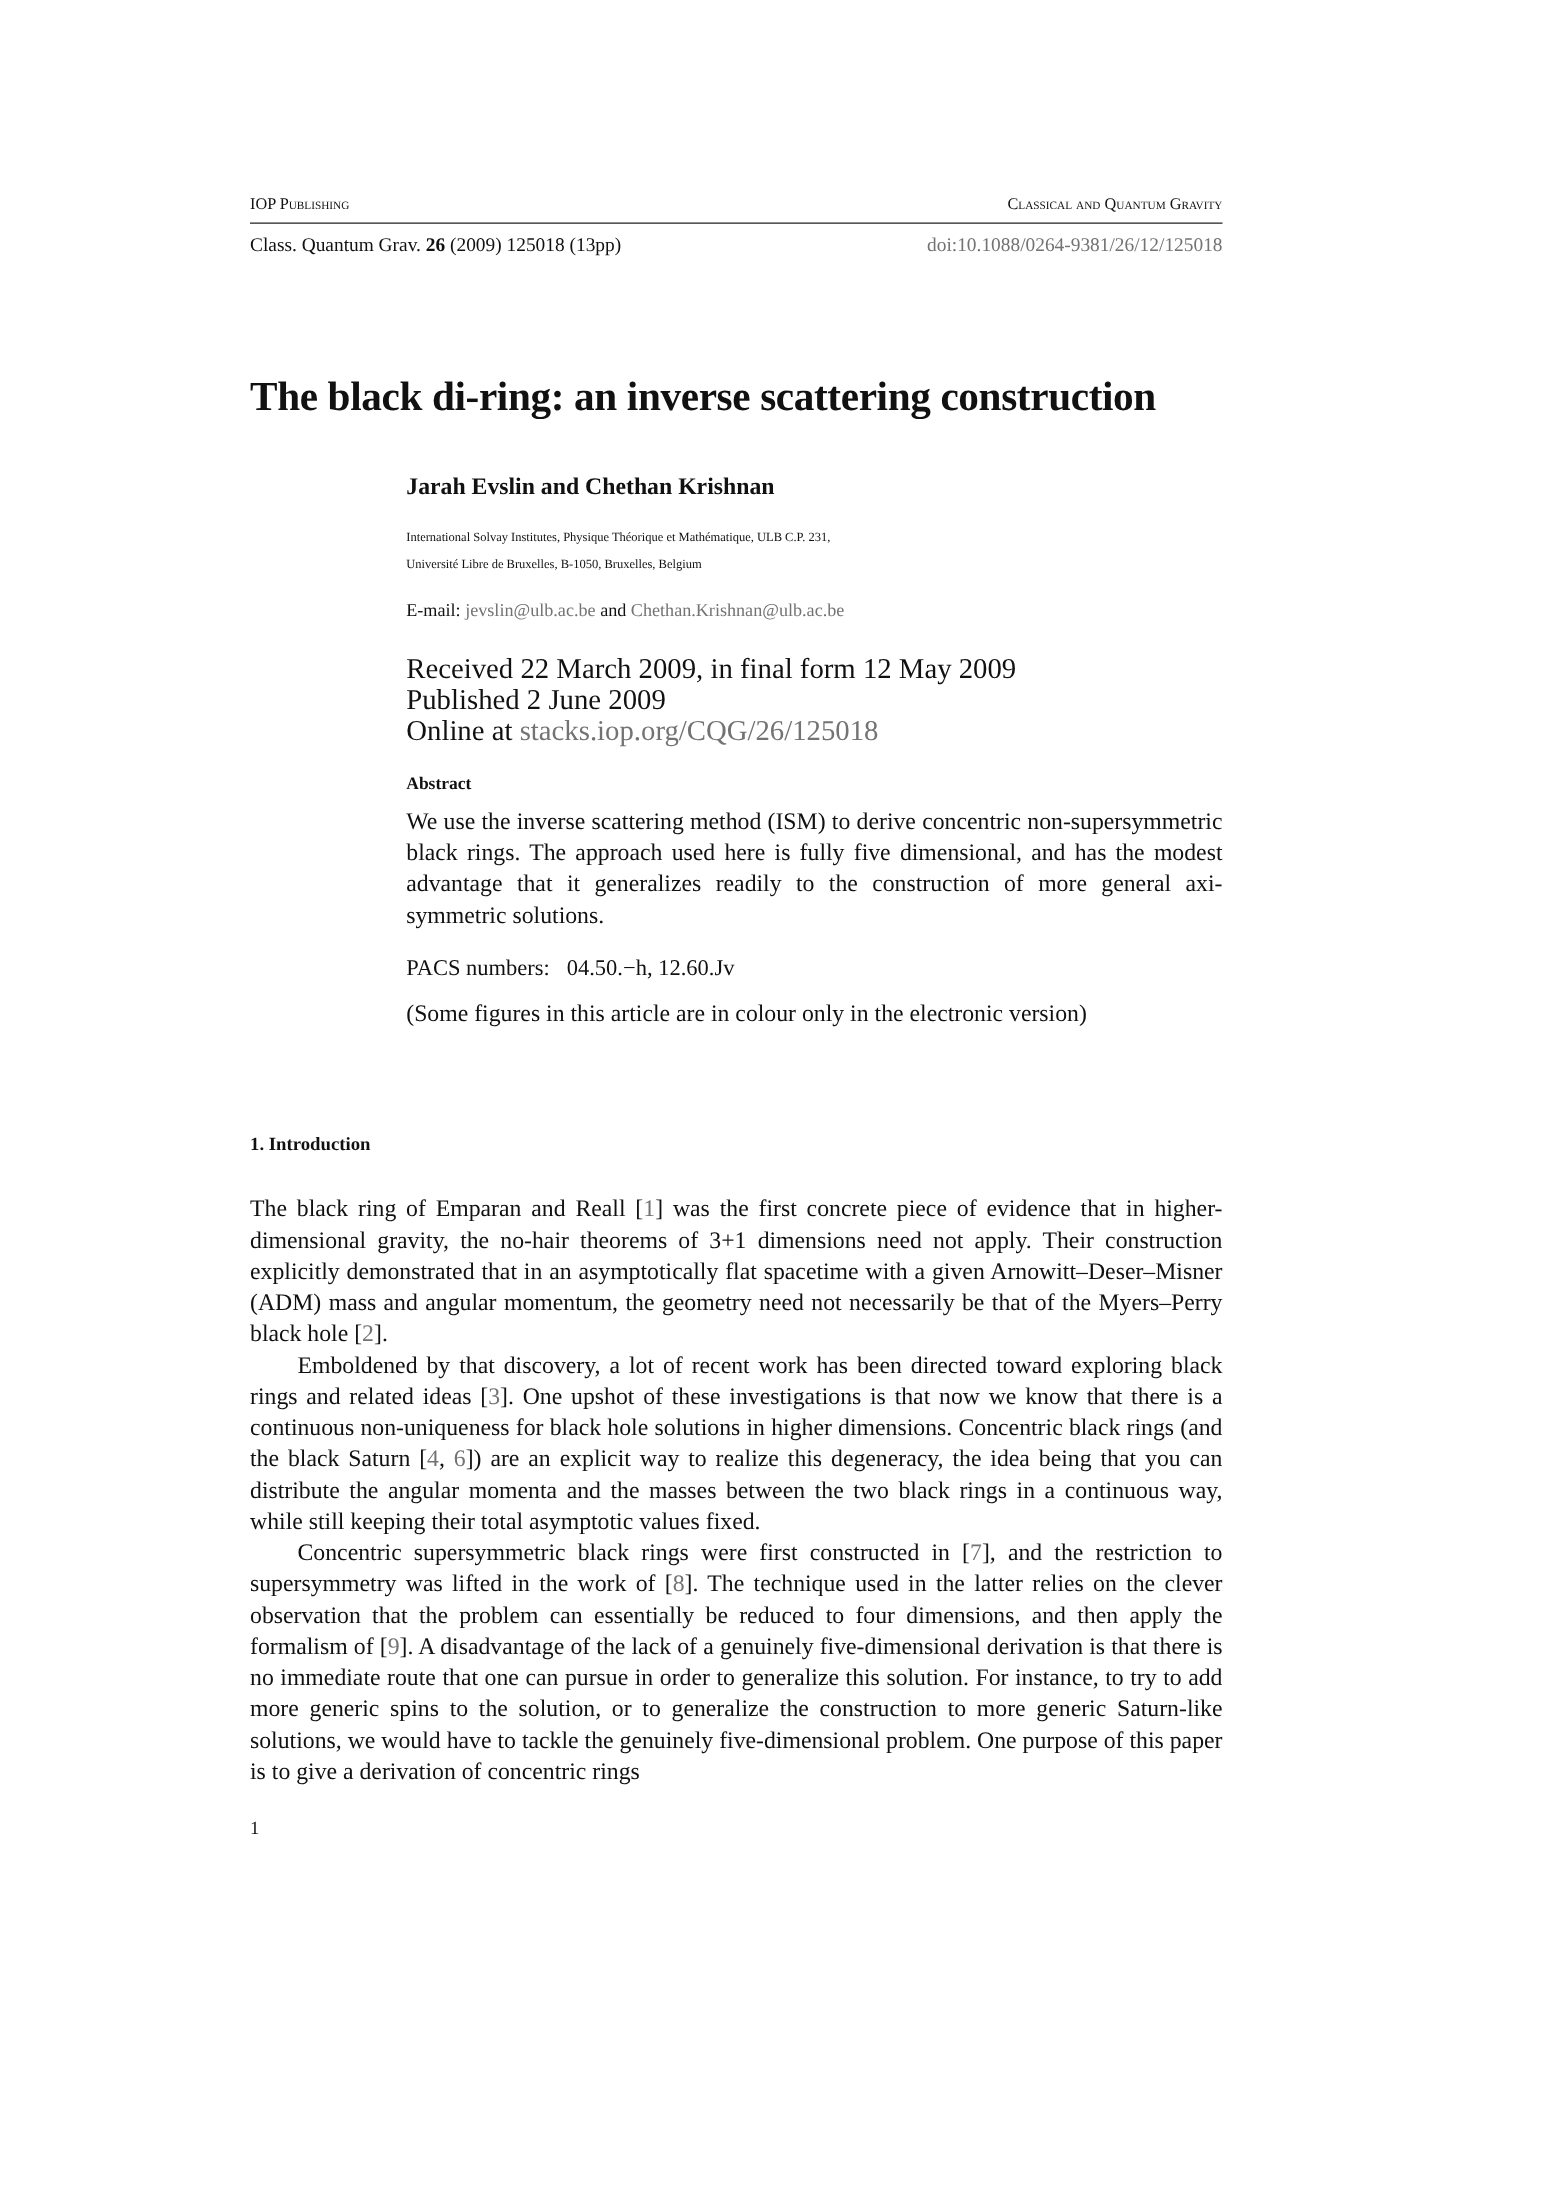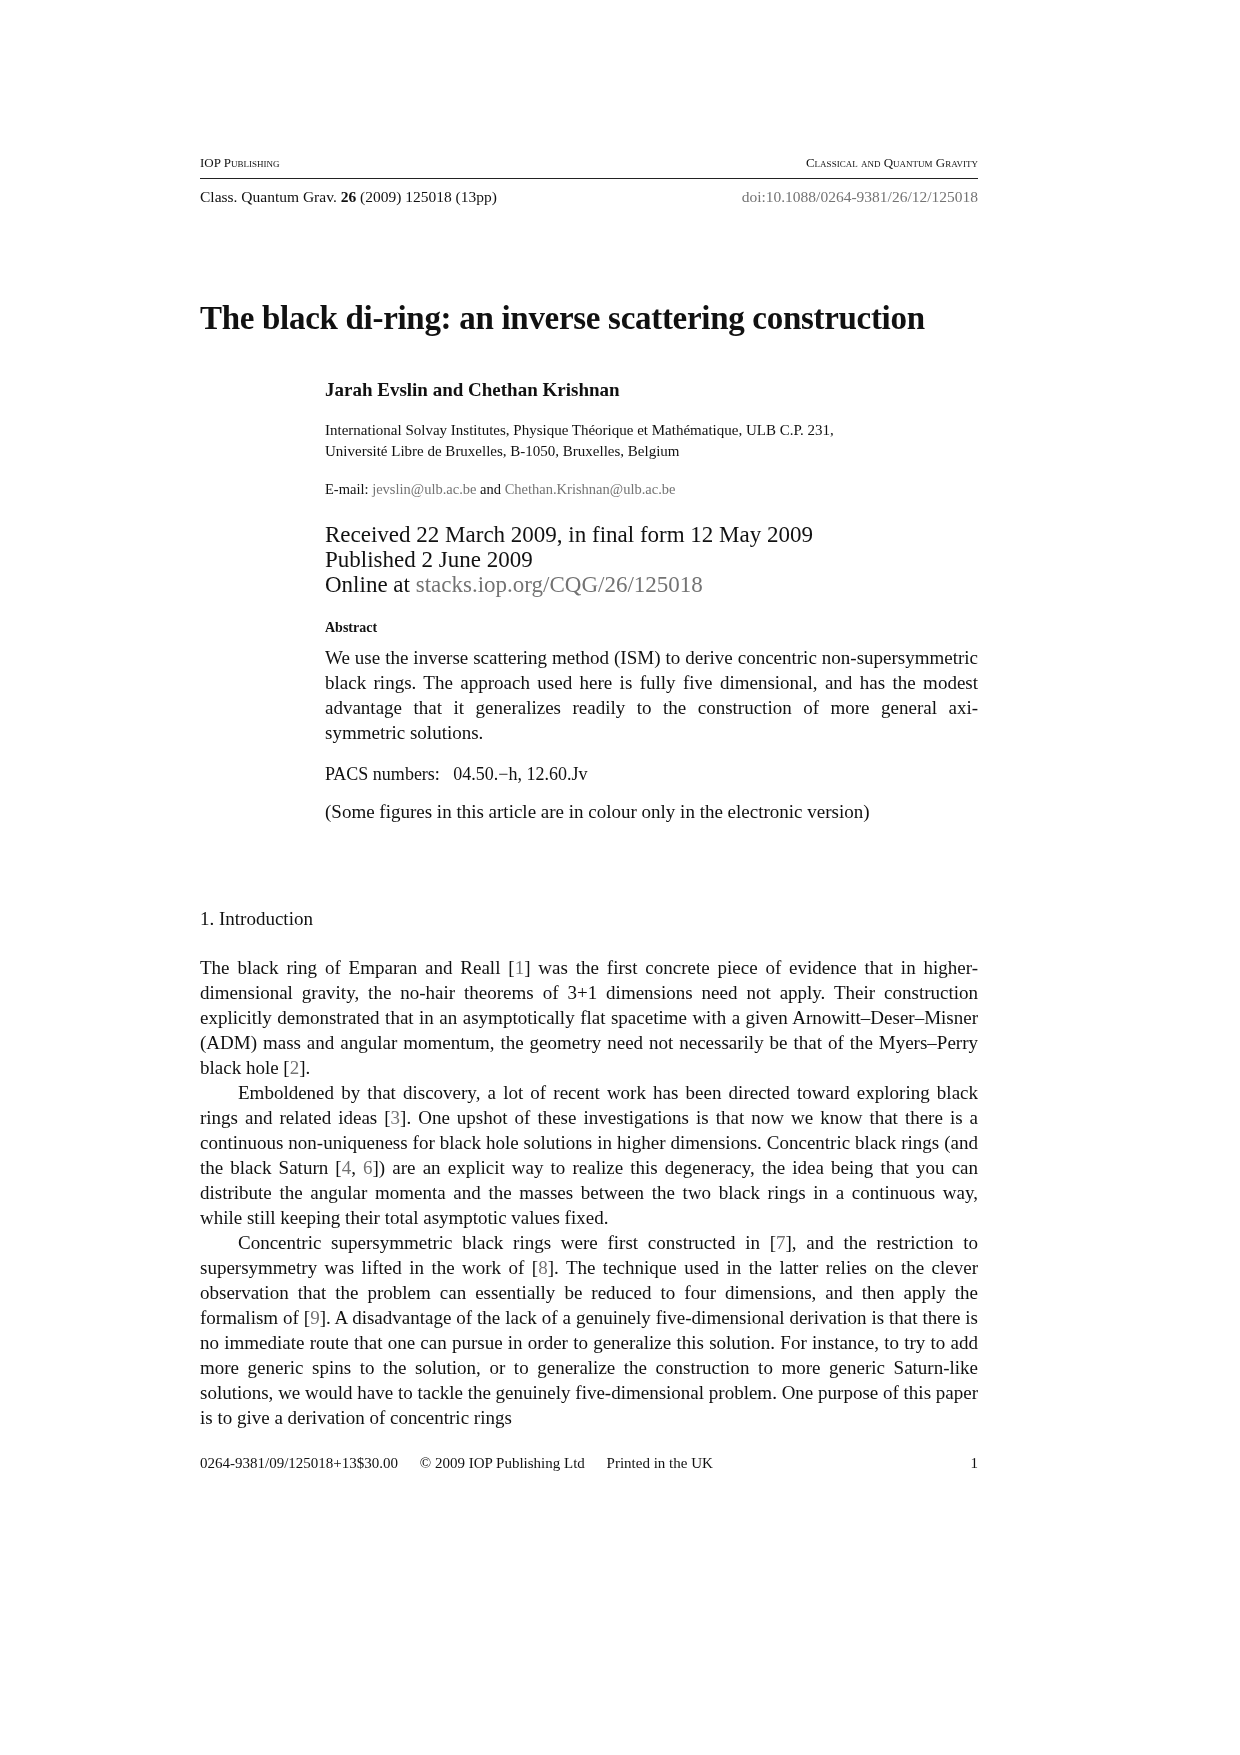"International Solvay Institutes," .affil { font-size: 15px -> 10px }
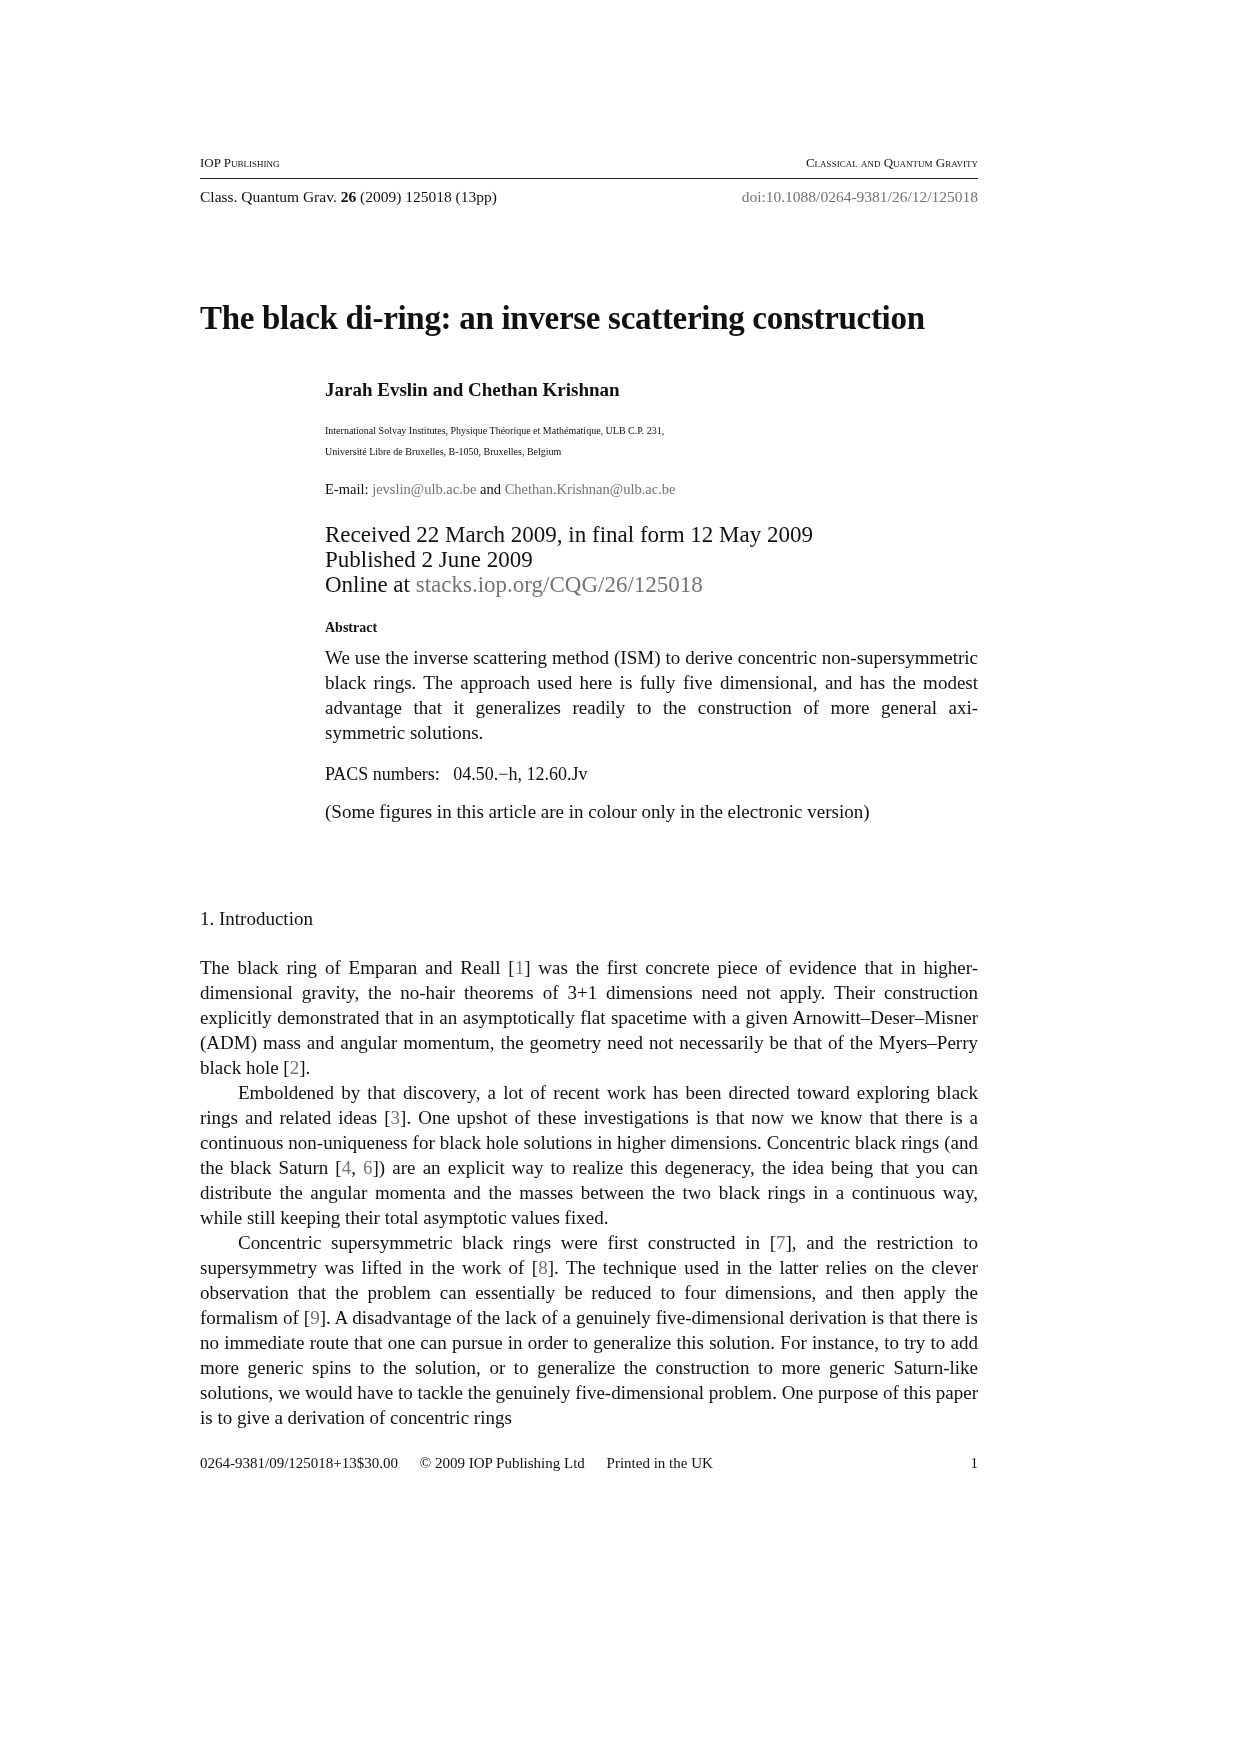"1. Introduction" .section { font-size: 19px -> 15px; font-weight: normal -> bold }
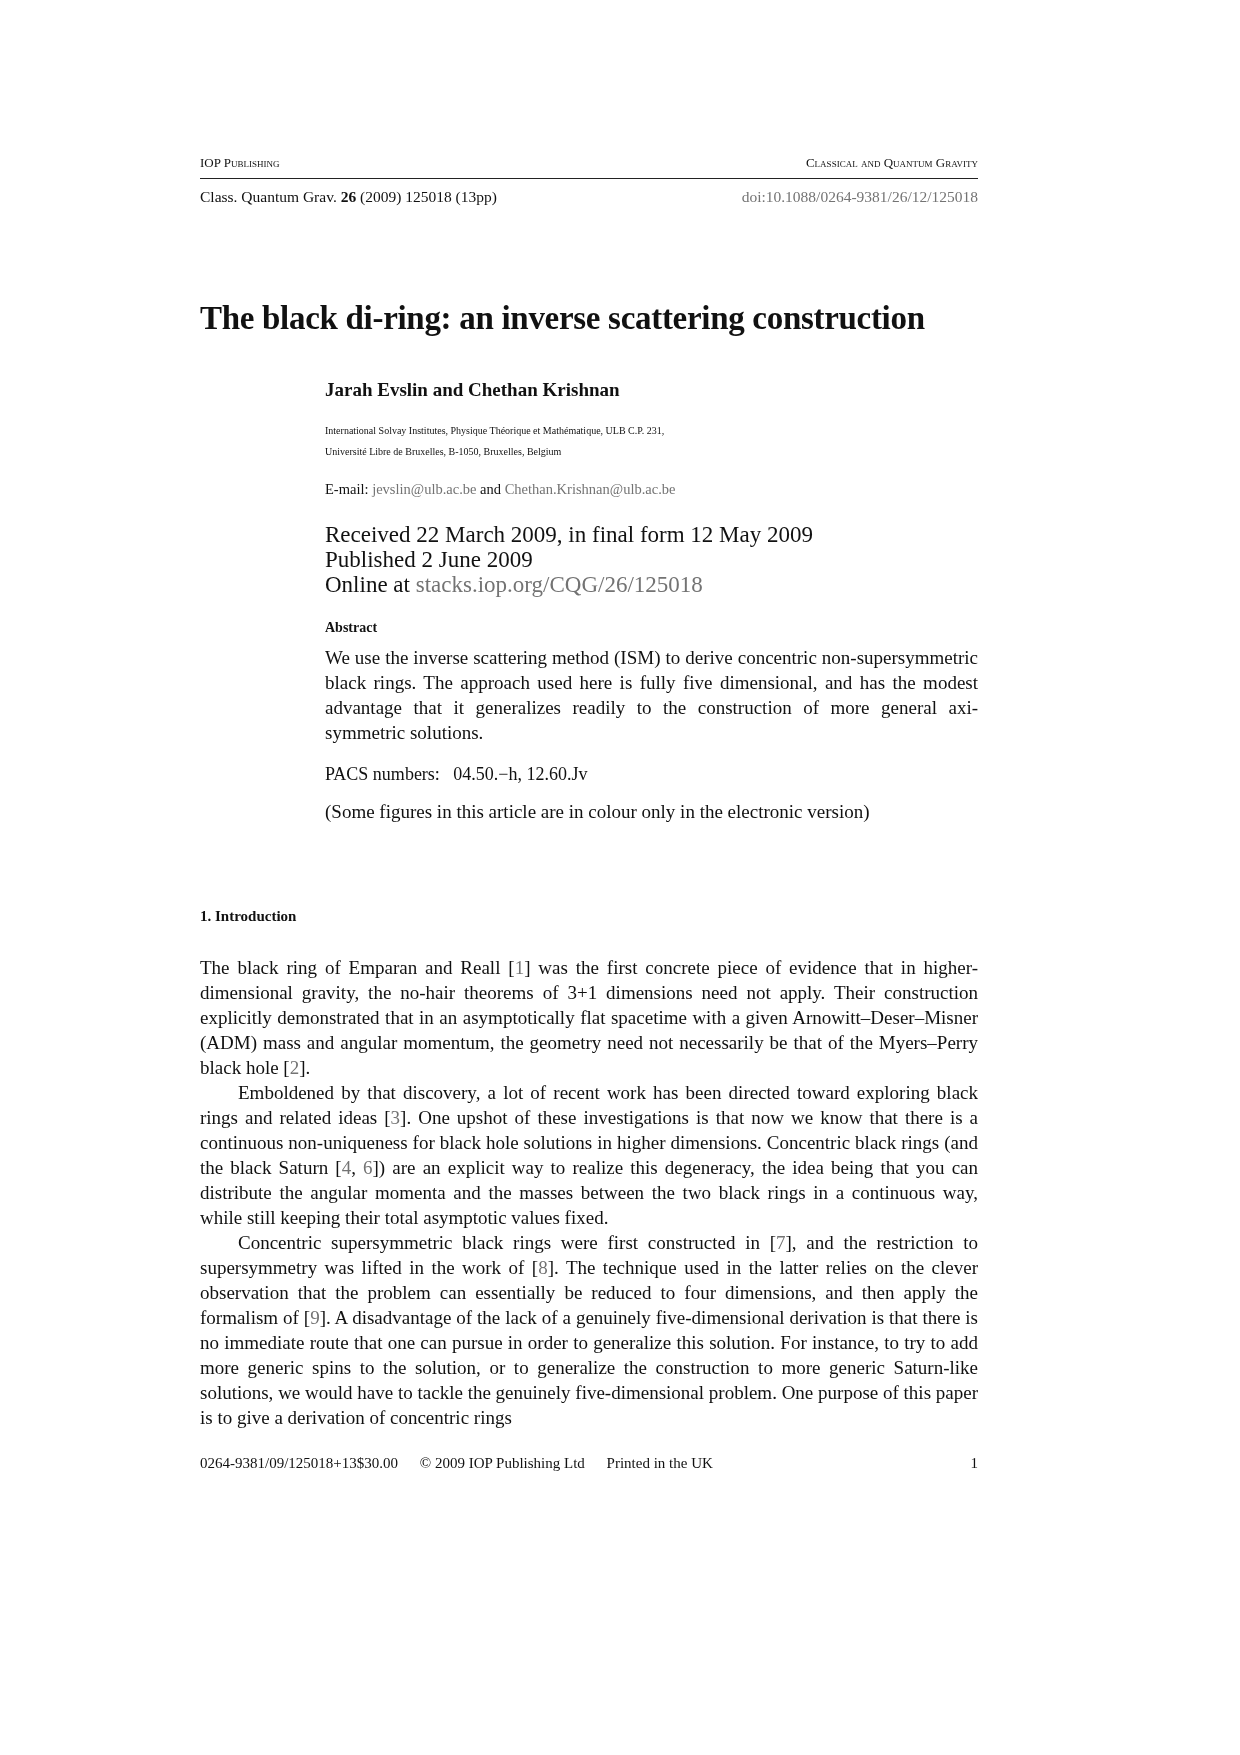"0264-9381/09/125018+13$30.00 © 2009 IOP" div.left { html: <div> <span>0264-9381/09/125018+13$30.00</span> <span>© 2009 IOP Publishing Ltd</span> <span>Printed in the UK</span> </div> -> none }
